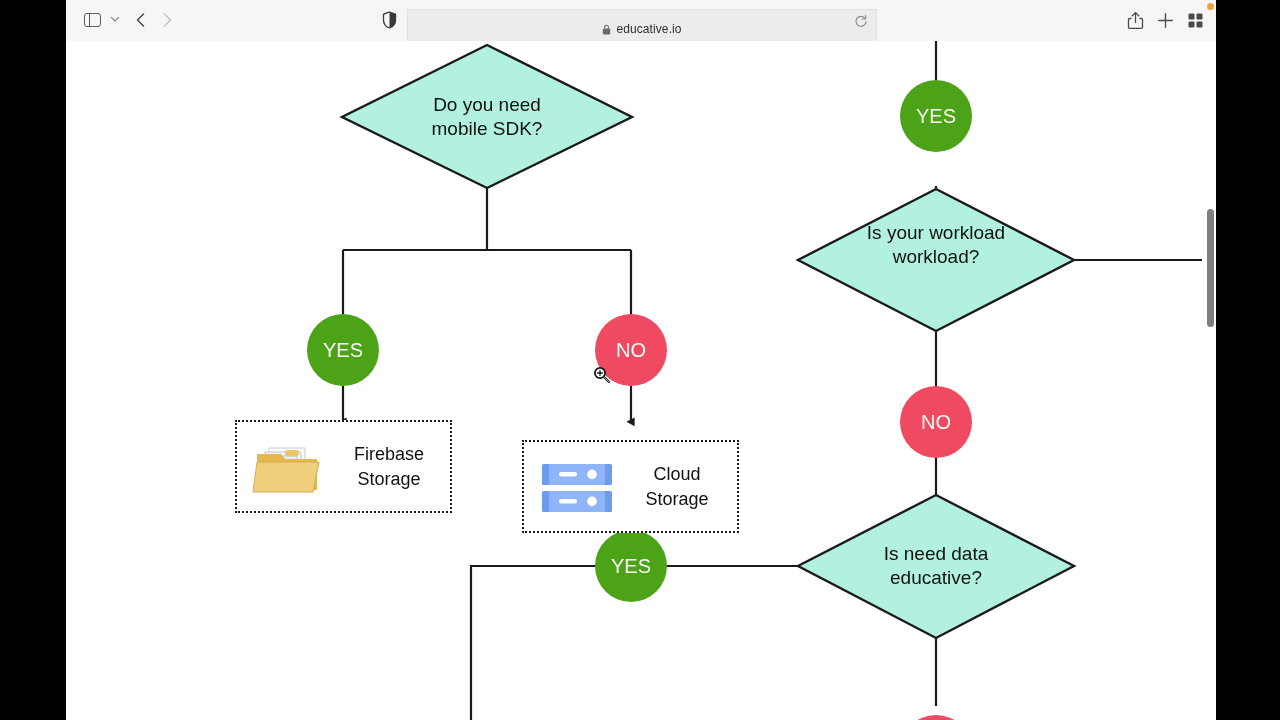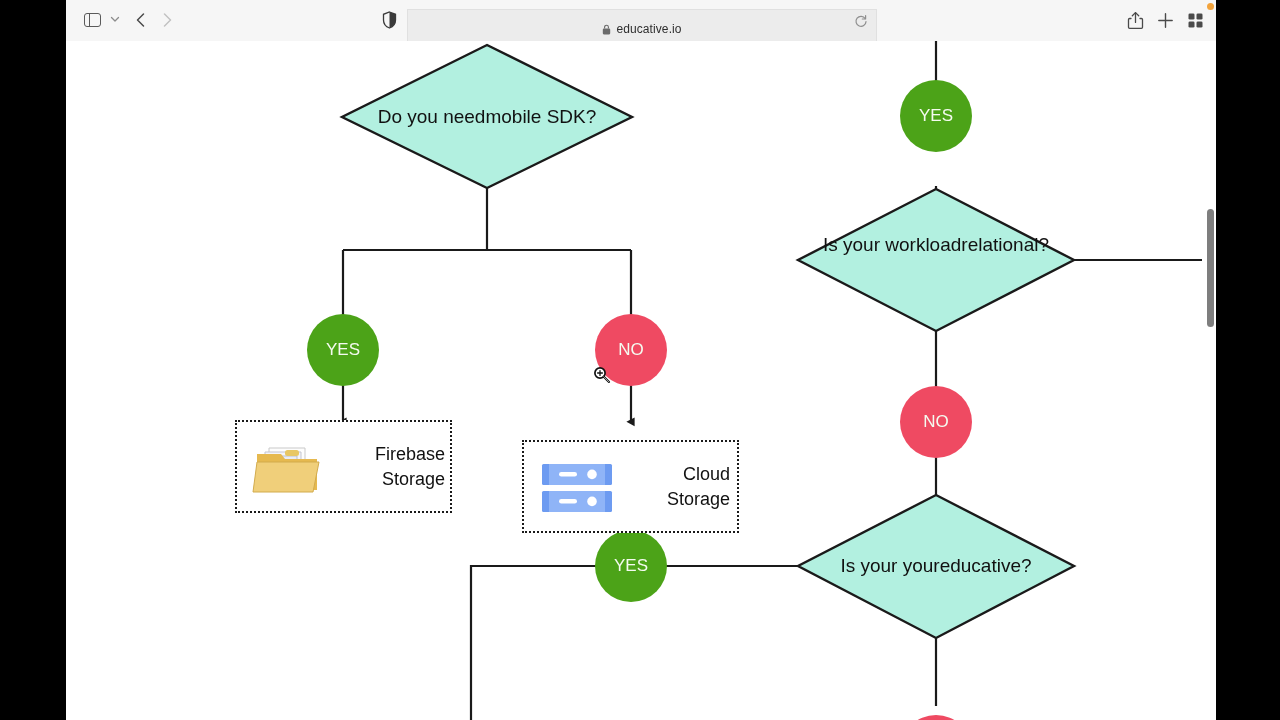"Do you need" .node-text { flex-direction: row -> column }
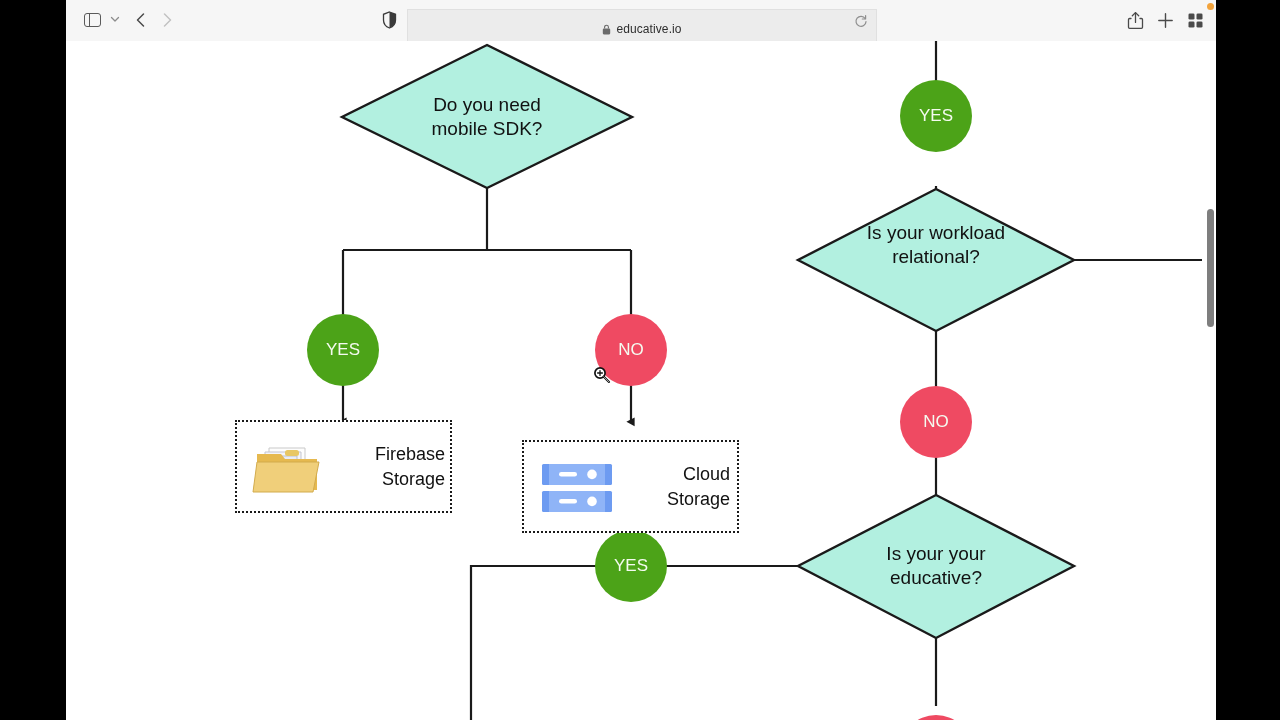"YES" .badge-text { font-size: 17px -> 20px }
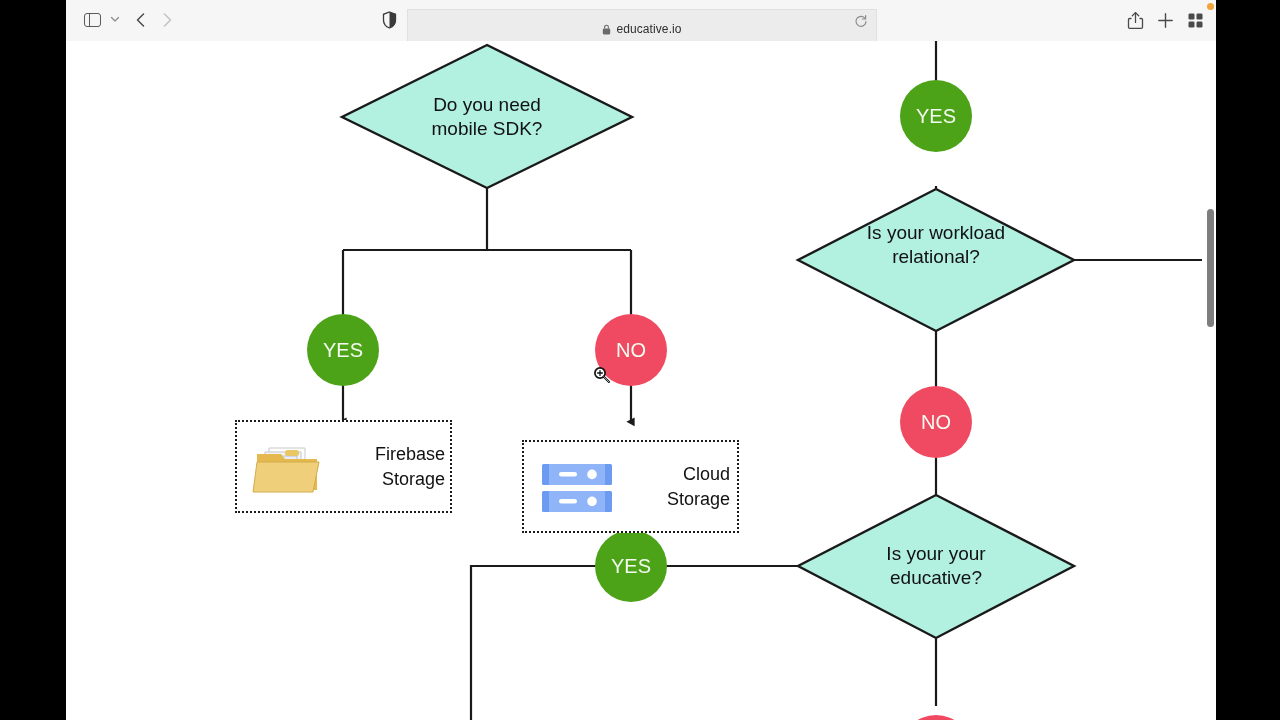"relational?" span { text: relational -> workload }
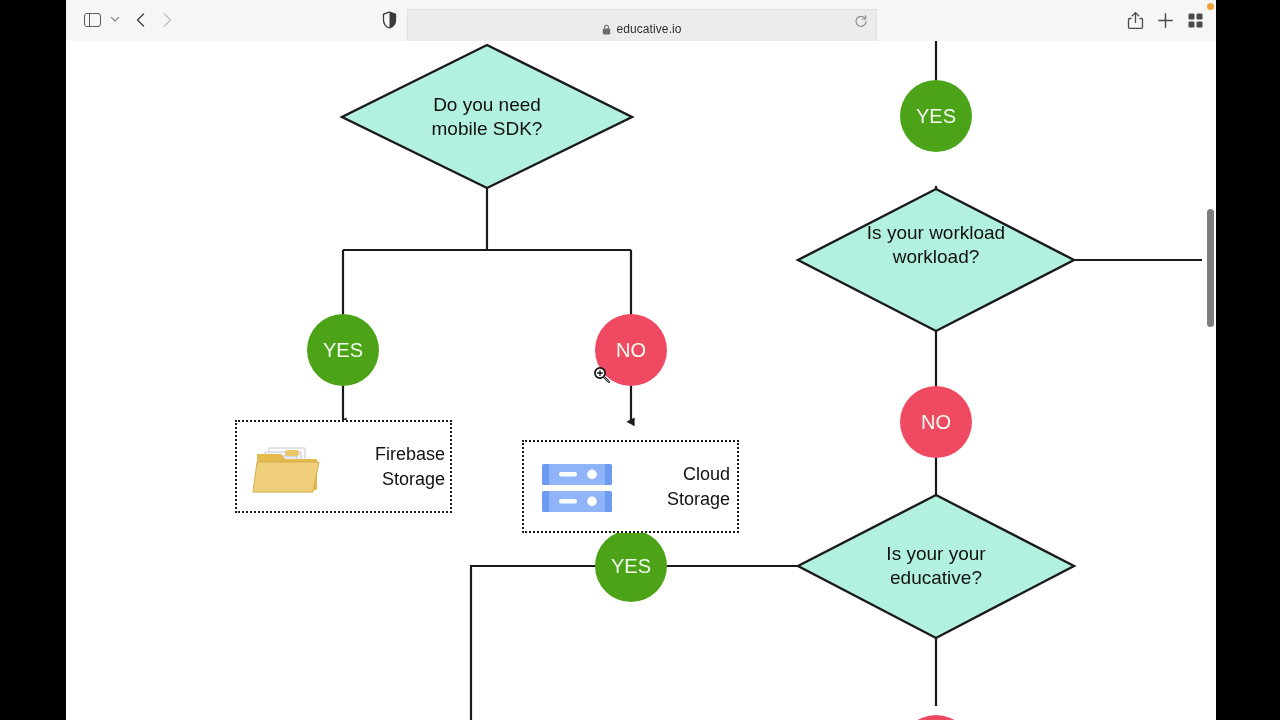"Firebase" .box-label { align-items: flex-end -> center }
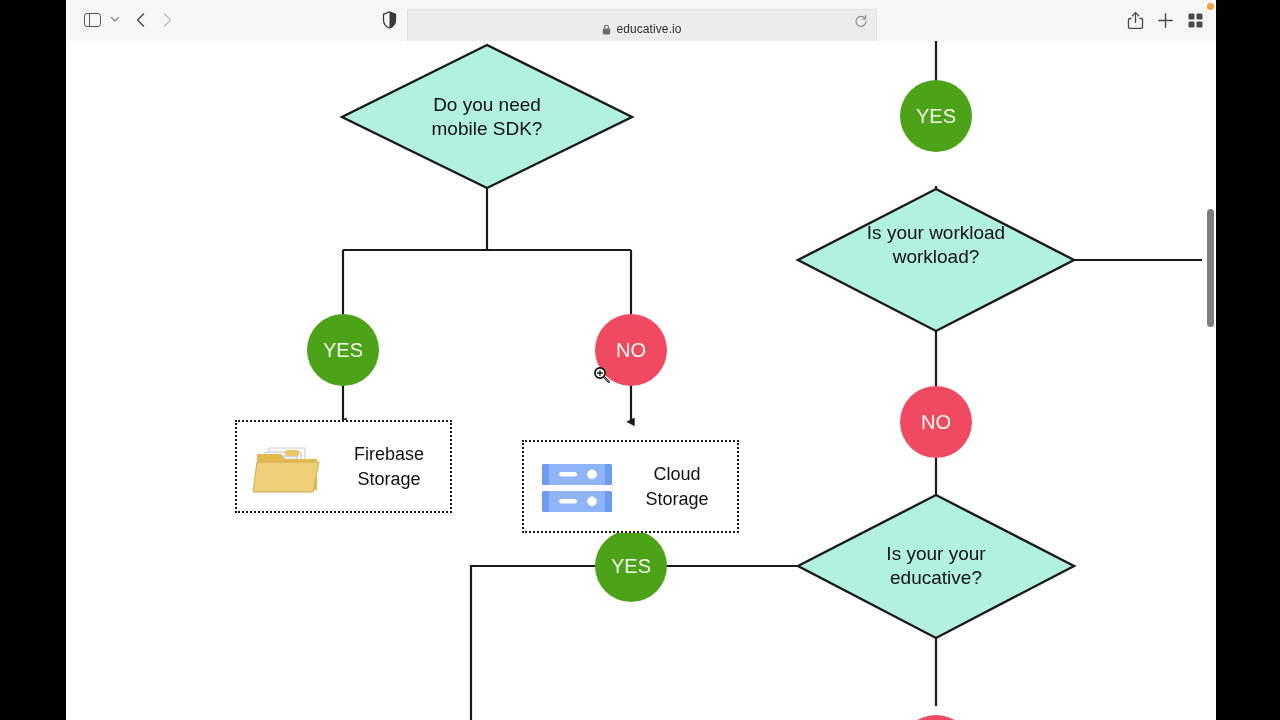"Is your your" span { text: your your -> need data }
